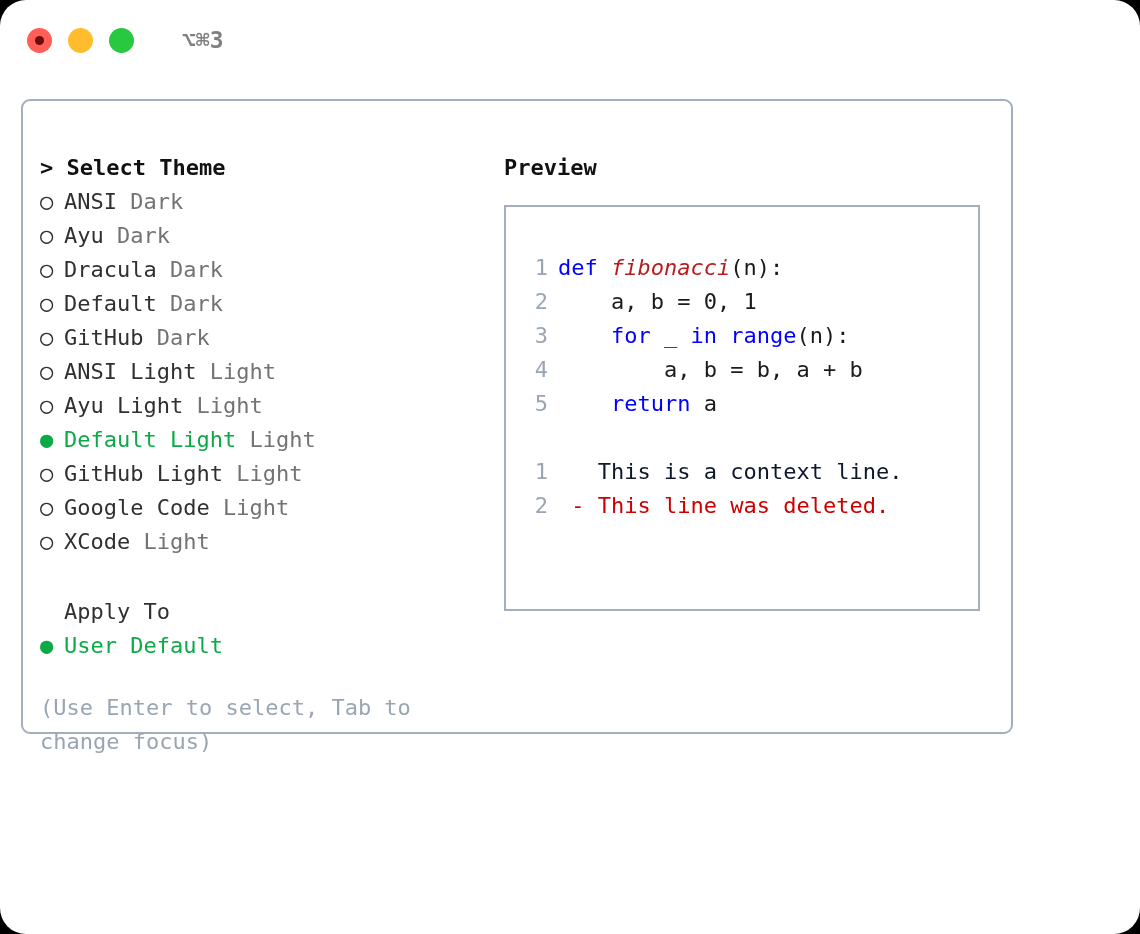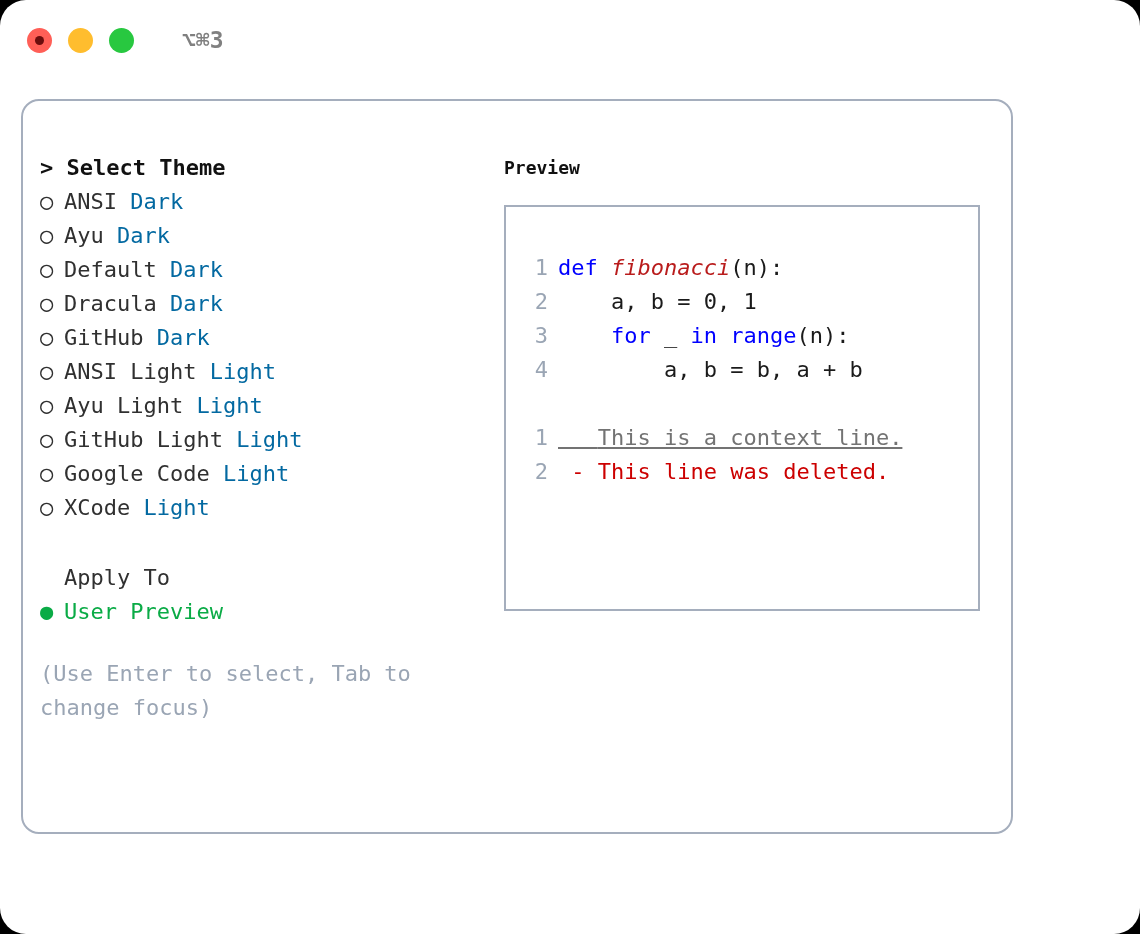"> Select Theme" #card { border-radius: 18px -> 9px; height: 735px -> 635px }
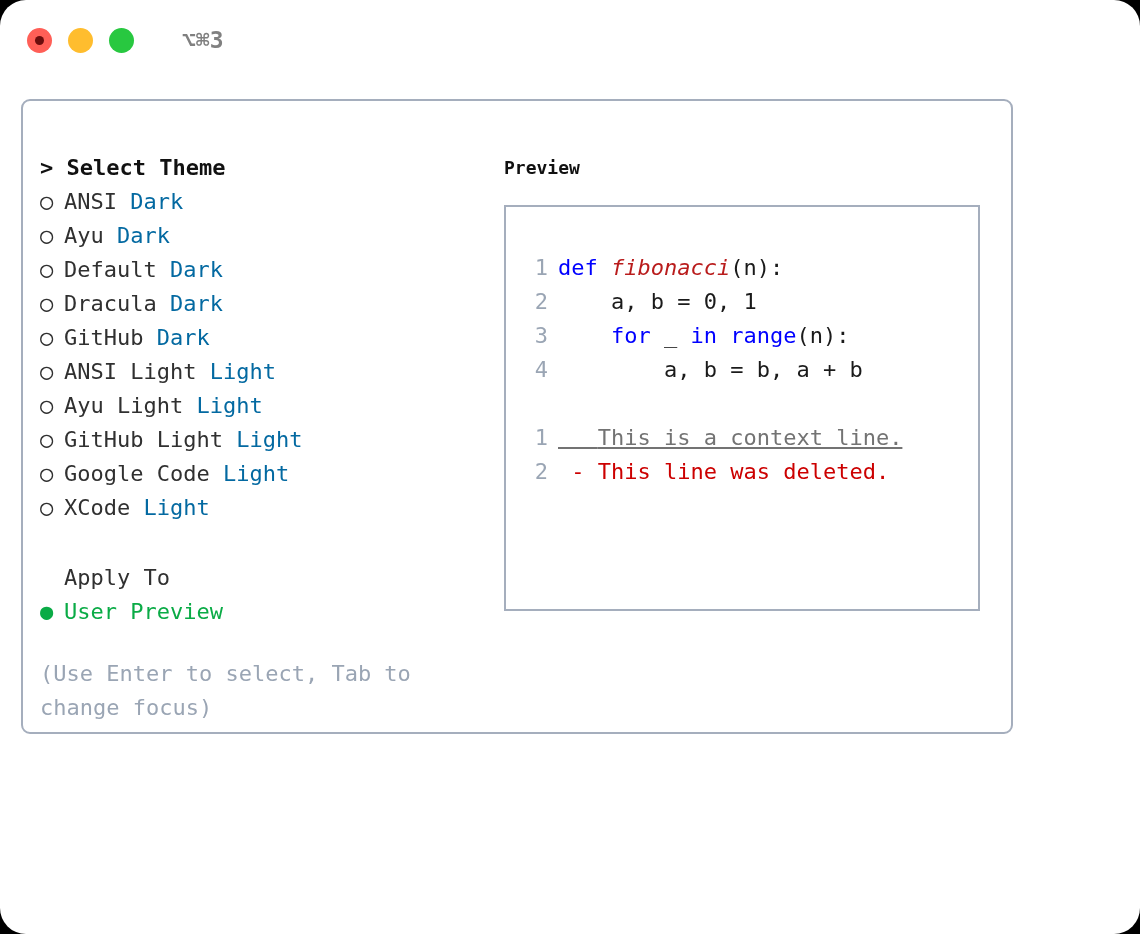"Preview" #preview-title { font-size: 18px -> 22px }
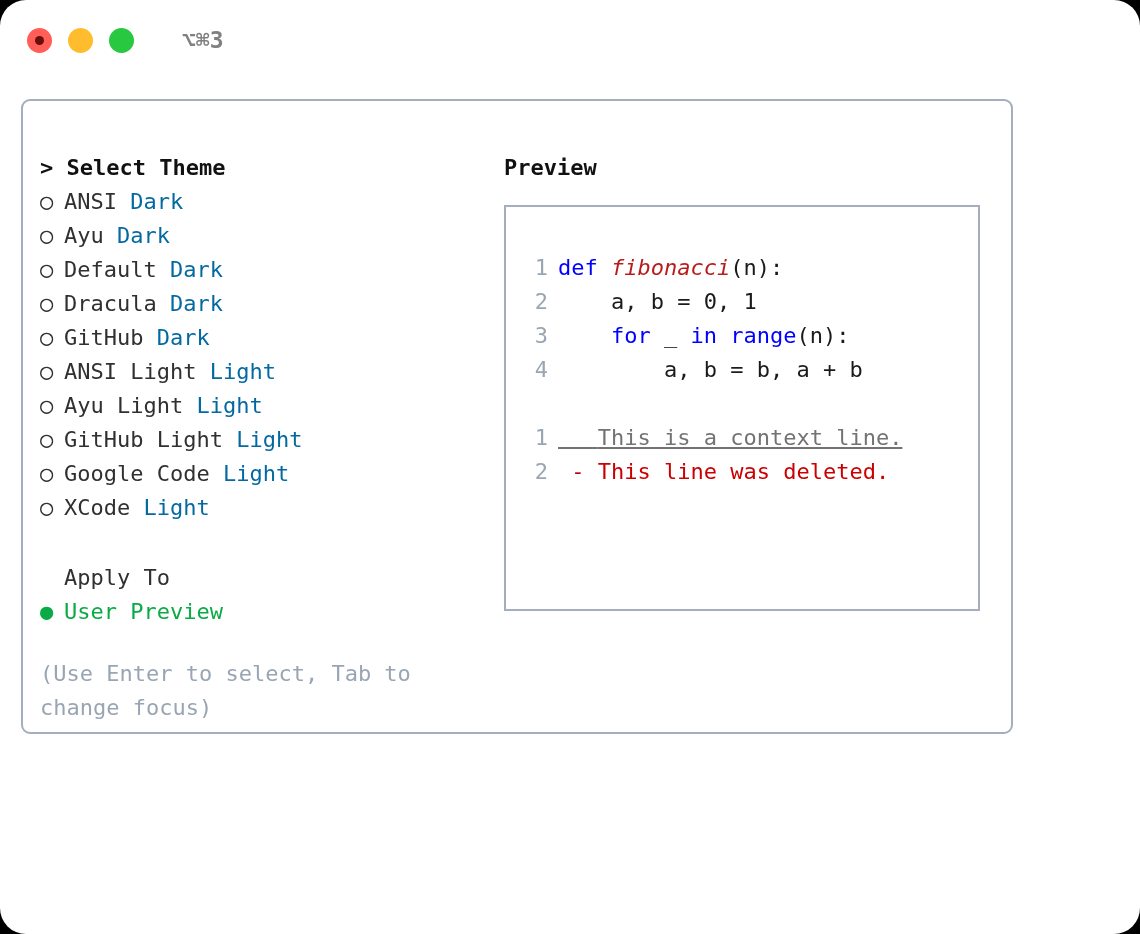"Dark" .cat { color: #0369a1 -> #737373 }
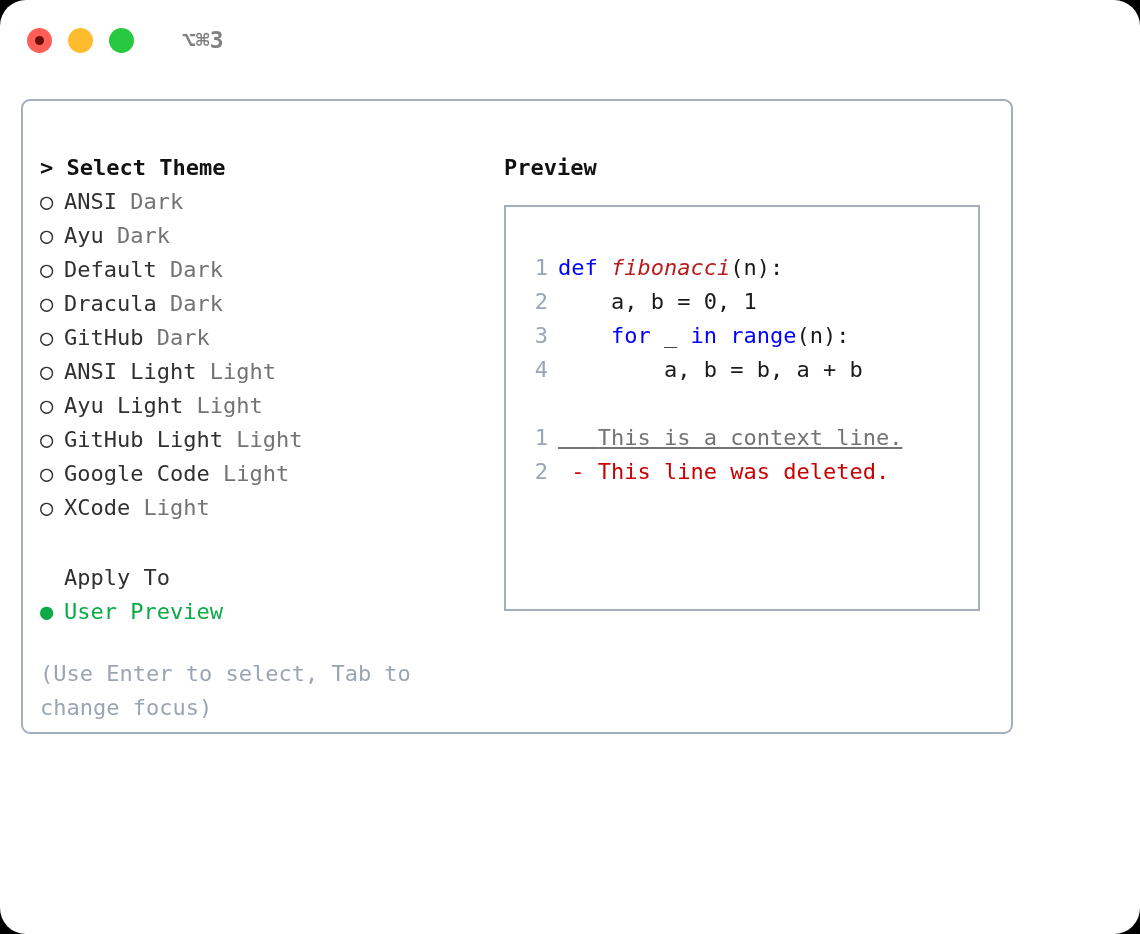"○ Default Dark" div.row { order: before "○ Dracula Dark" -> after "○ Dracula Dark" }
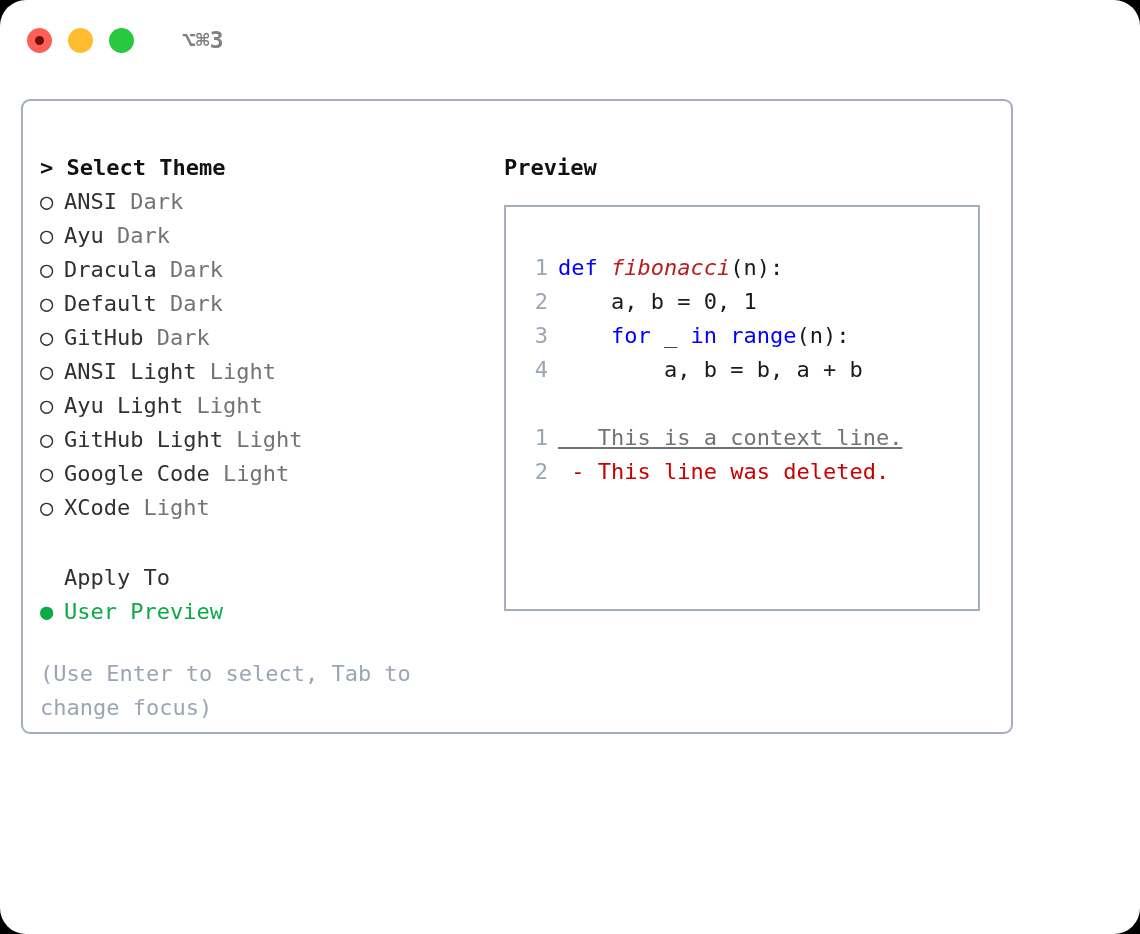"5 return a" div.code-line { html: none -> <div><span>5</span><span> </span><span>return</span><span> a</span></div> }
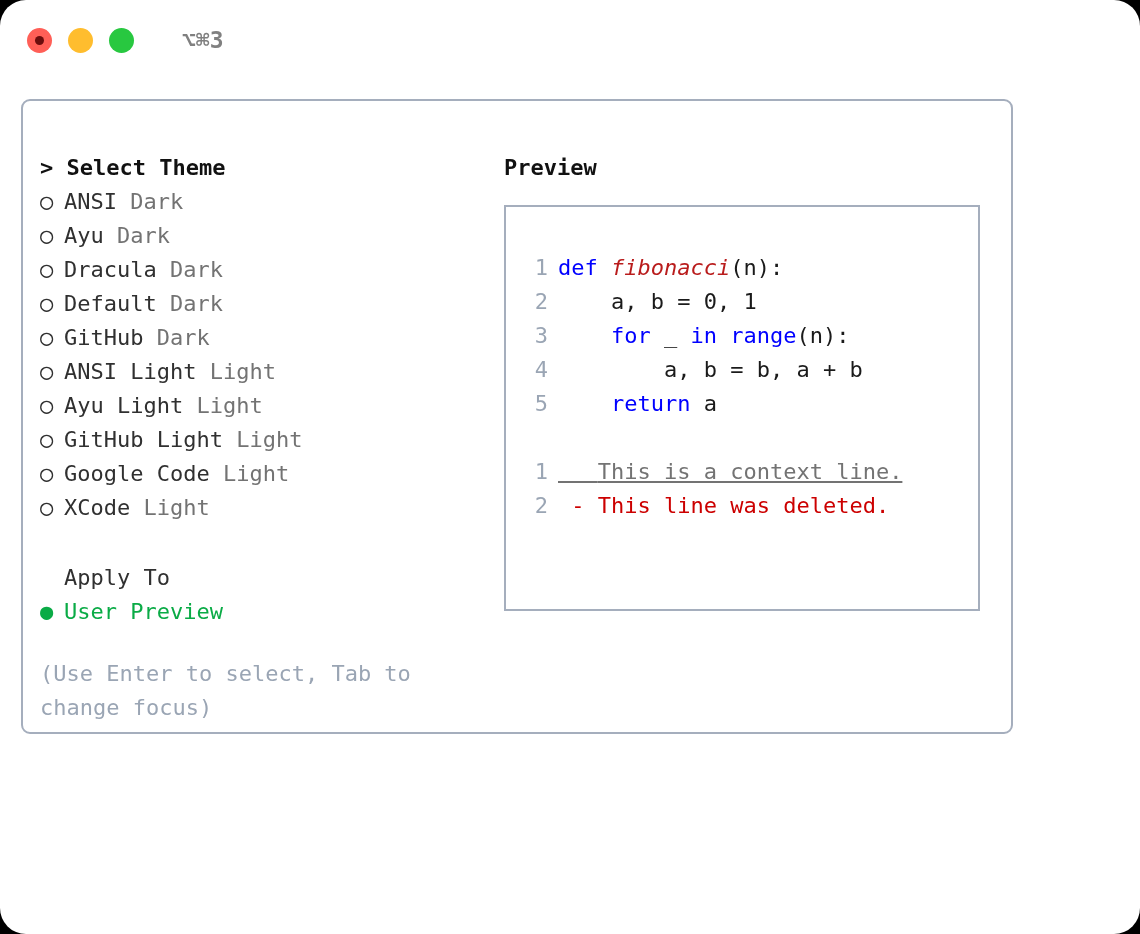"● Default Light Light" div.row { html: none -> <div><span>●</span><span>Default Light</span><span> Light</span></div> }
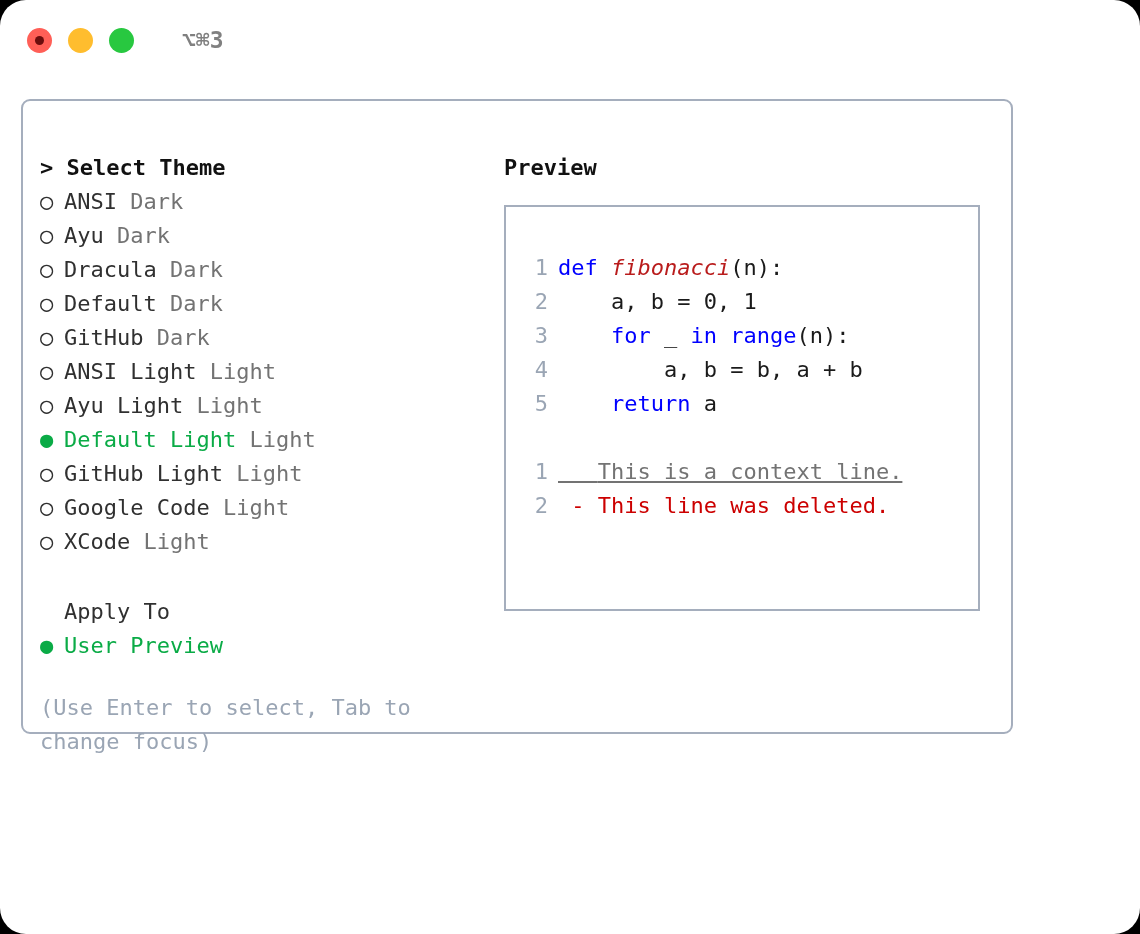"This is a context line." .d-ctx { color: #737373 -> #0f172a; text-decoration: underline -> none }
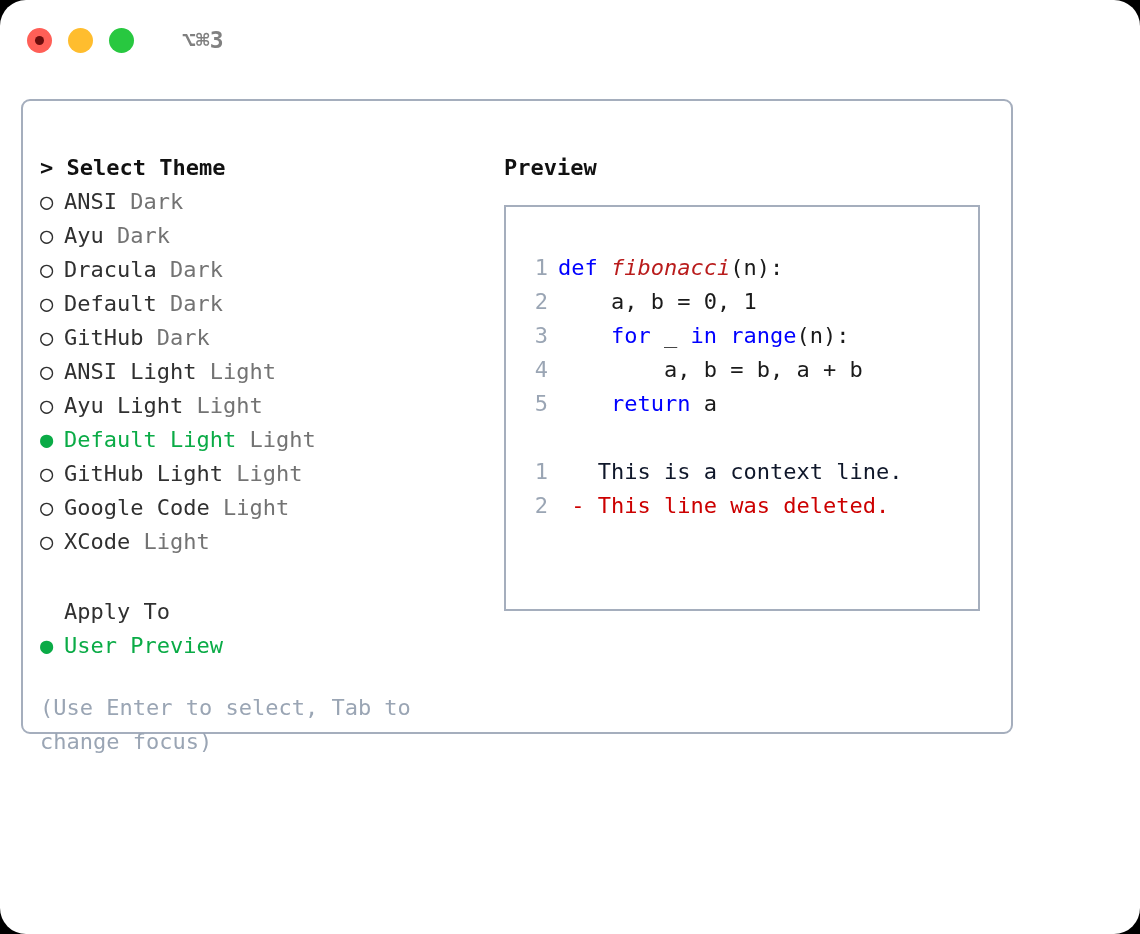"User Preview" span.sel { text: Preview -> Default }
